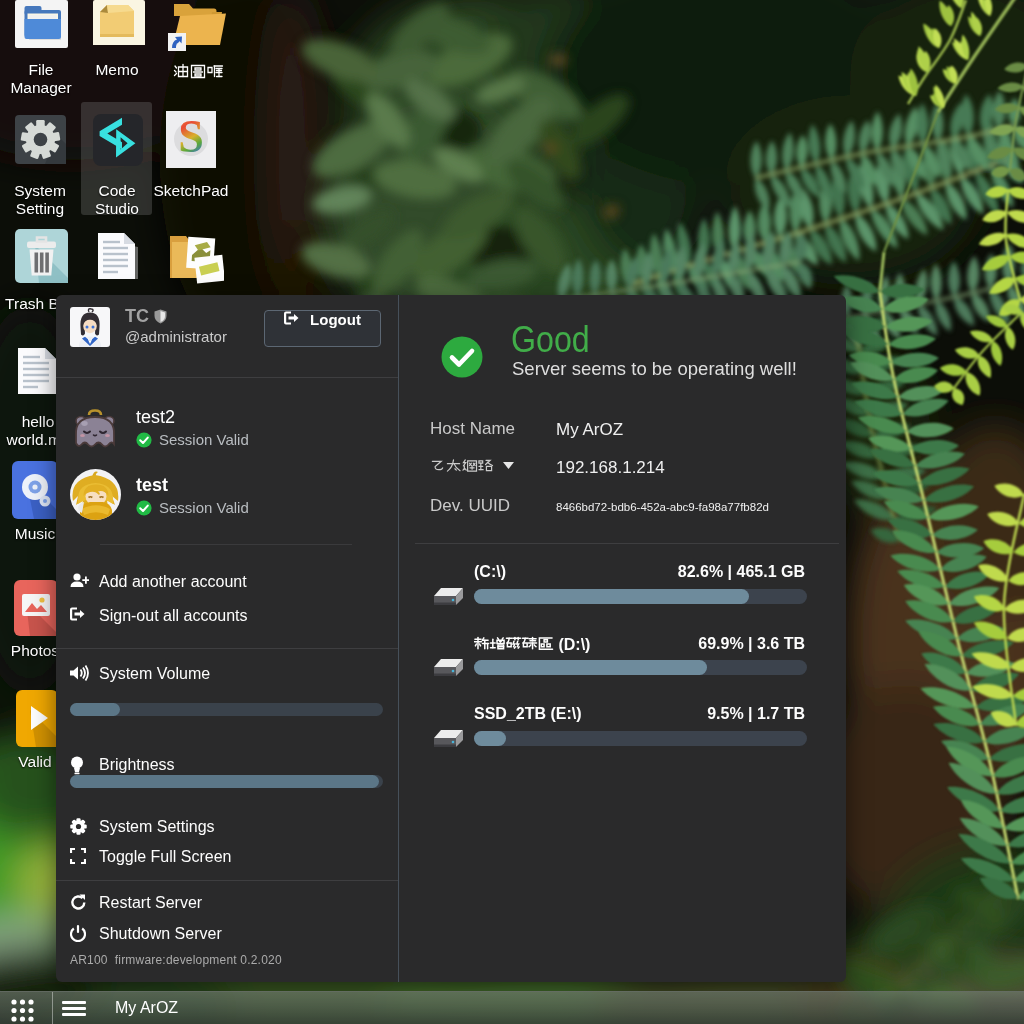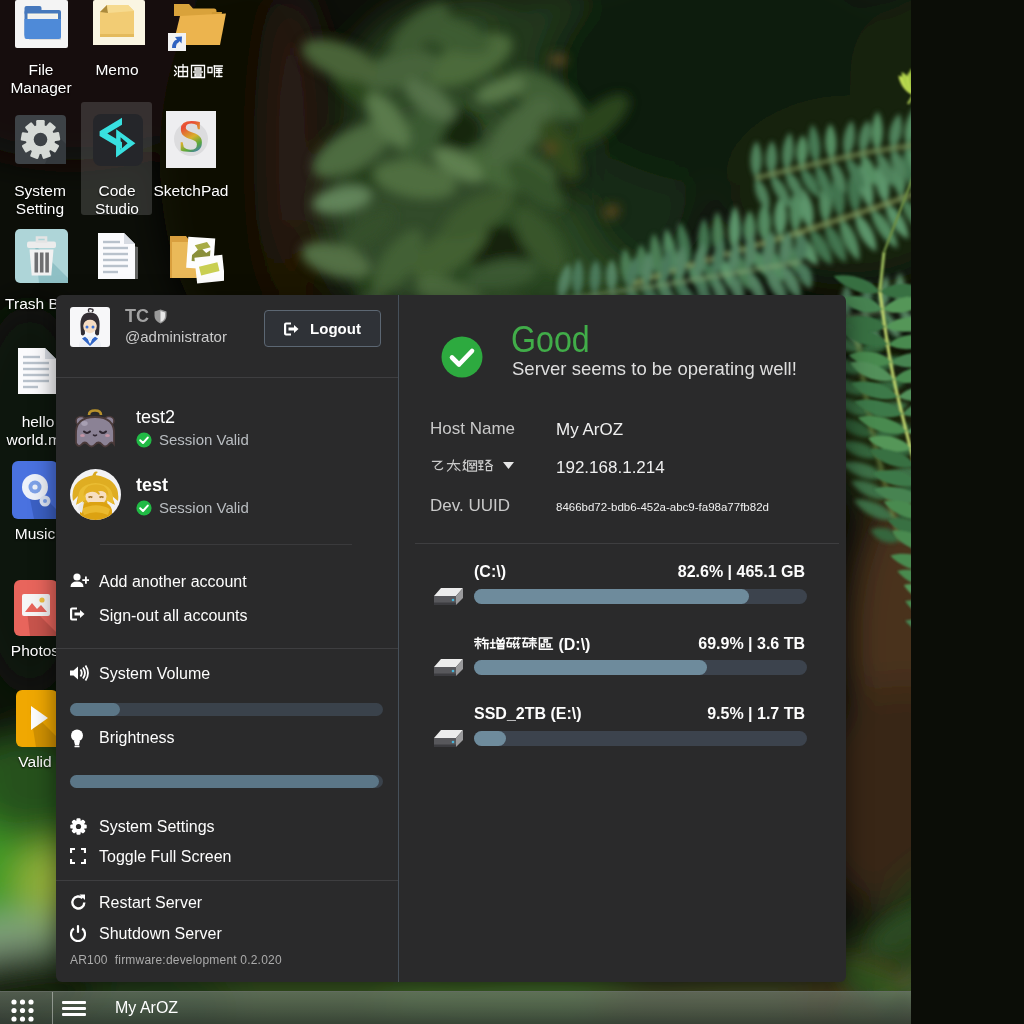"File" #stage { width: 911px -> 1024px }
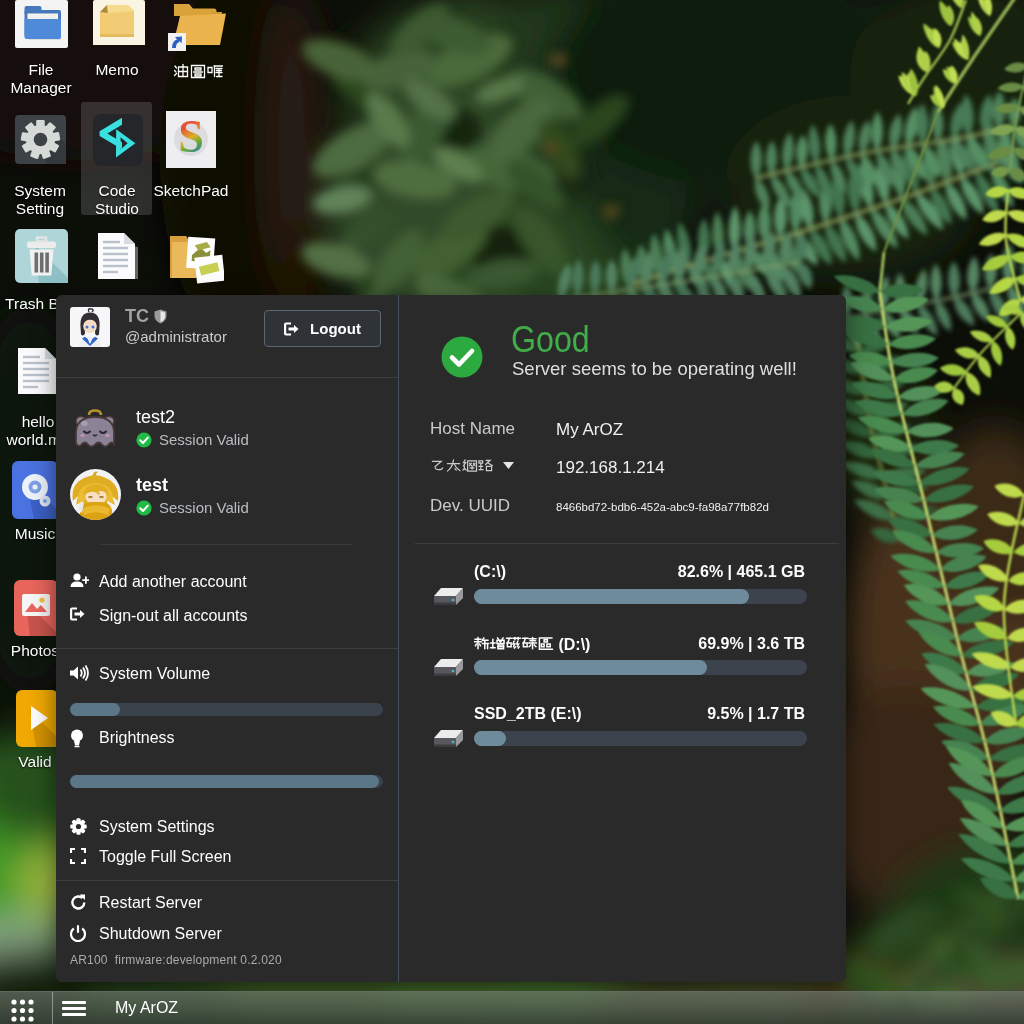"Logout" #logoutbtn { align-items: center -> flex-start }
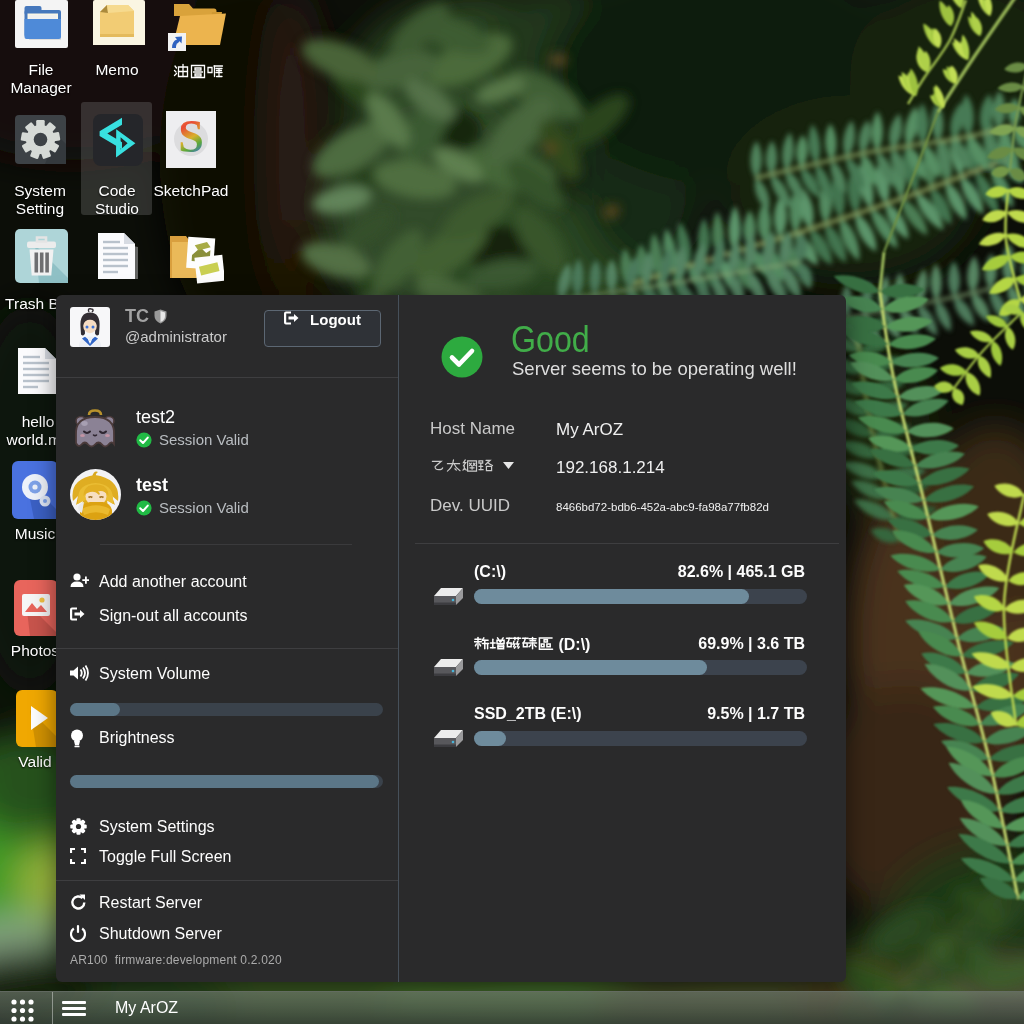"Brightness" div.mi { top: 434px -> 461px }
